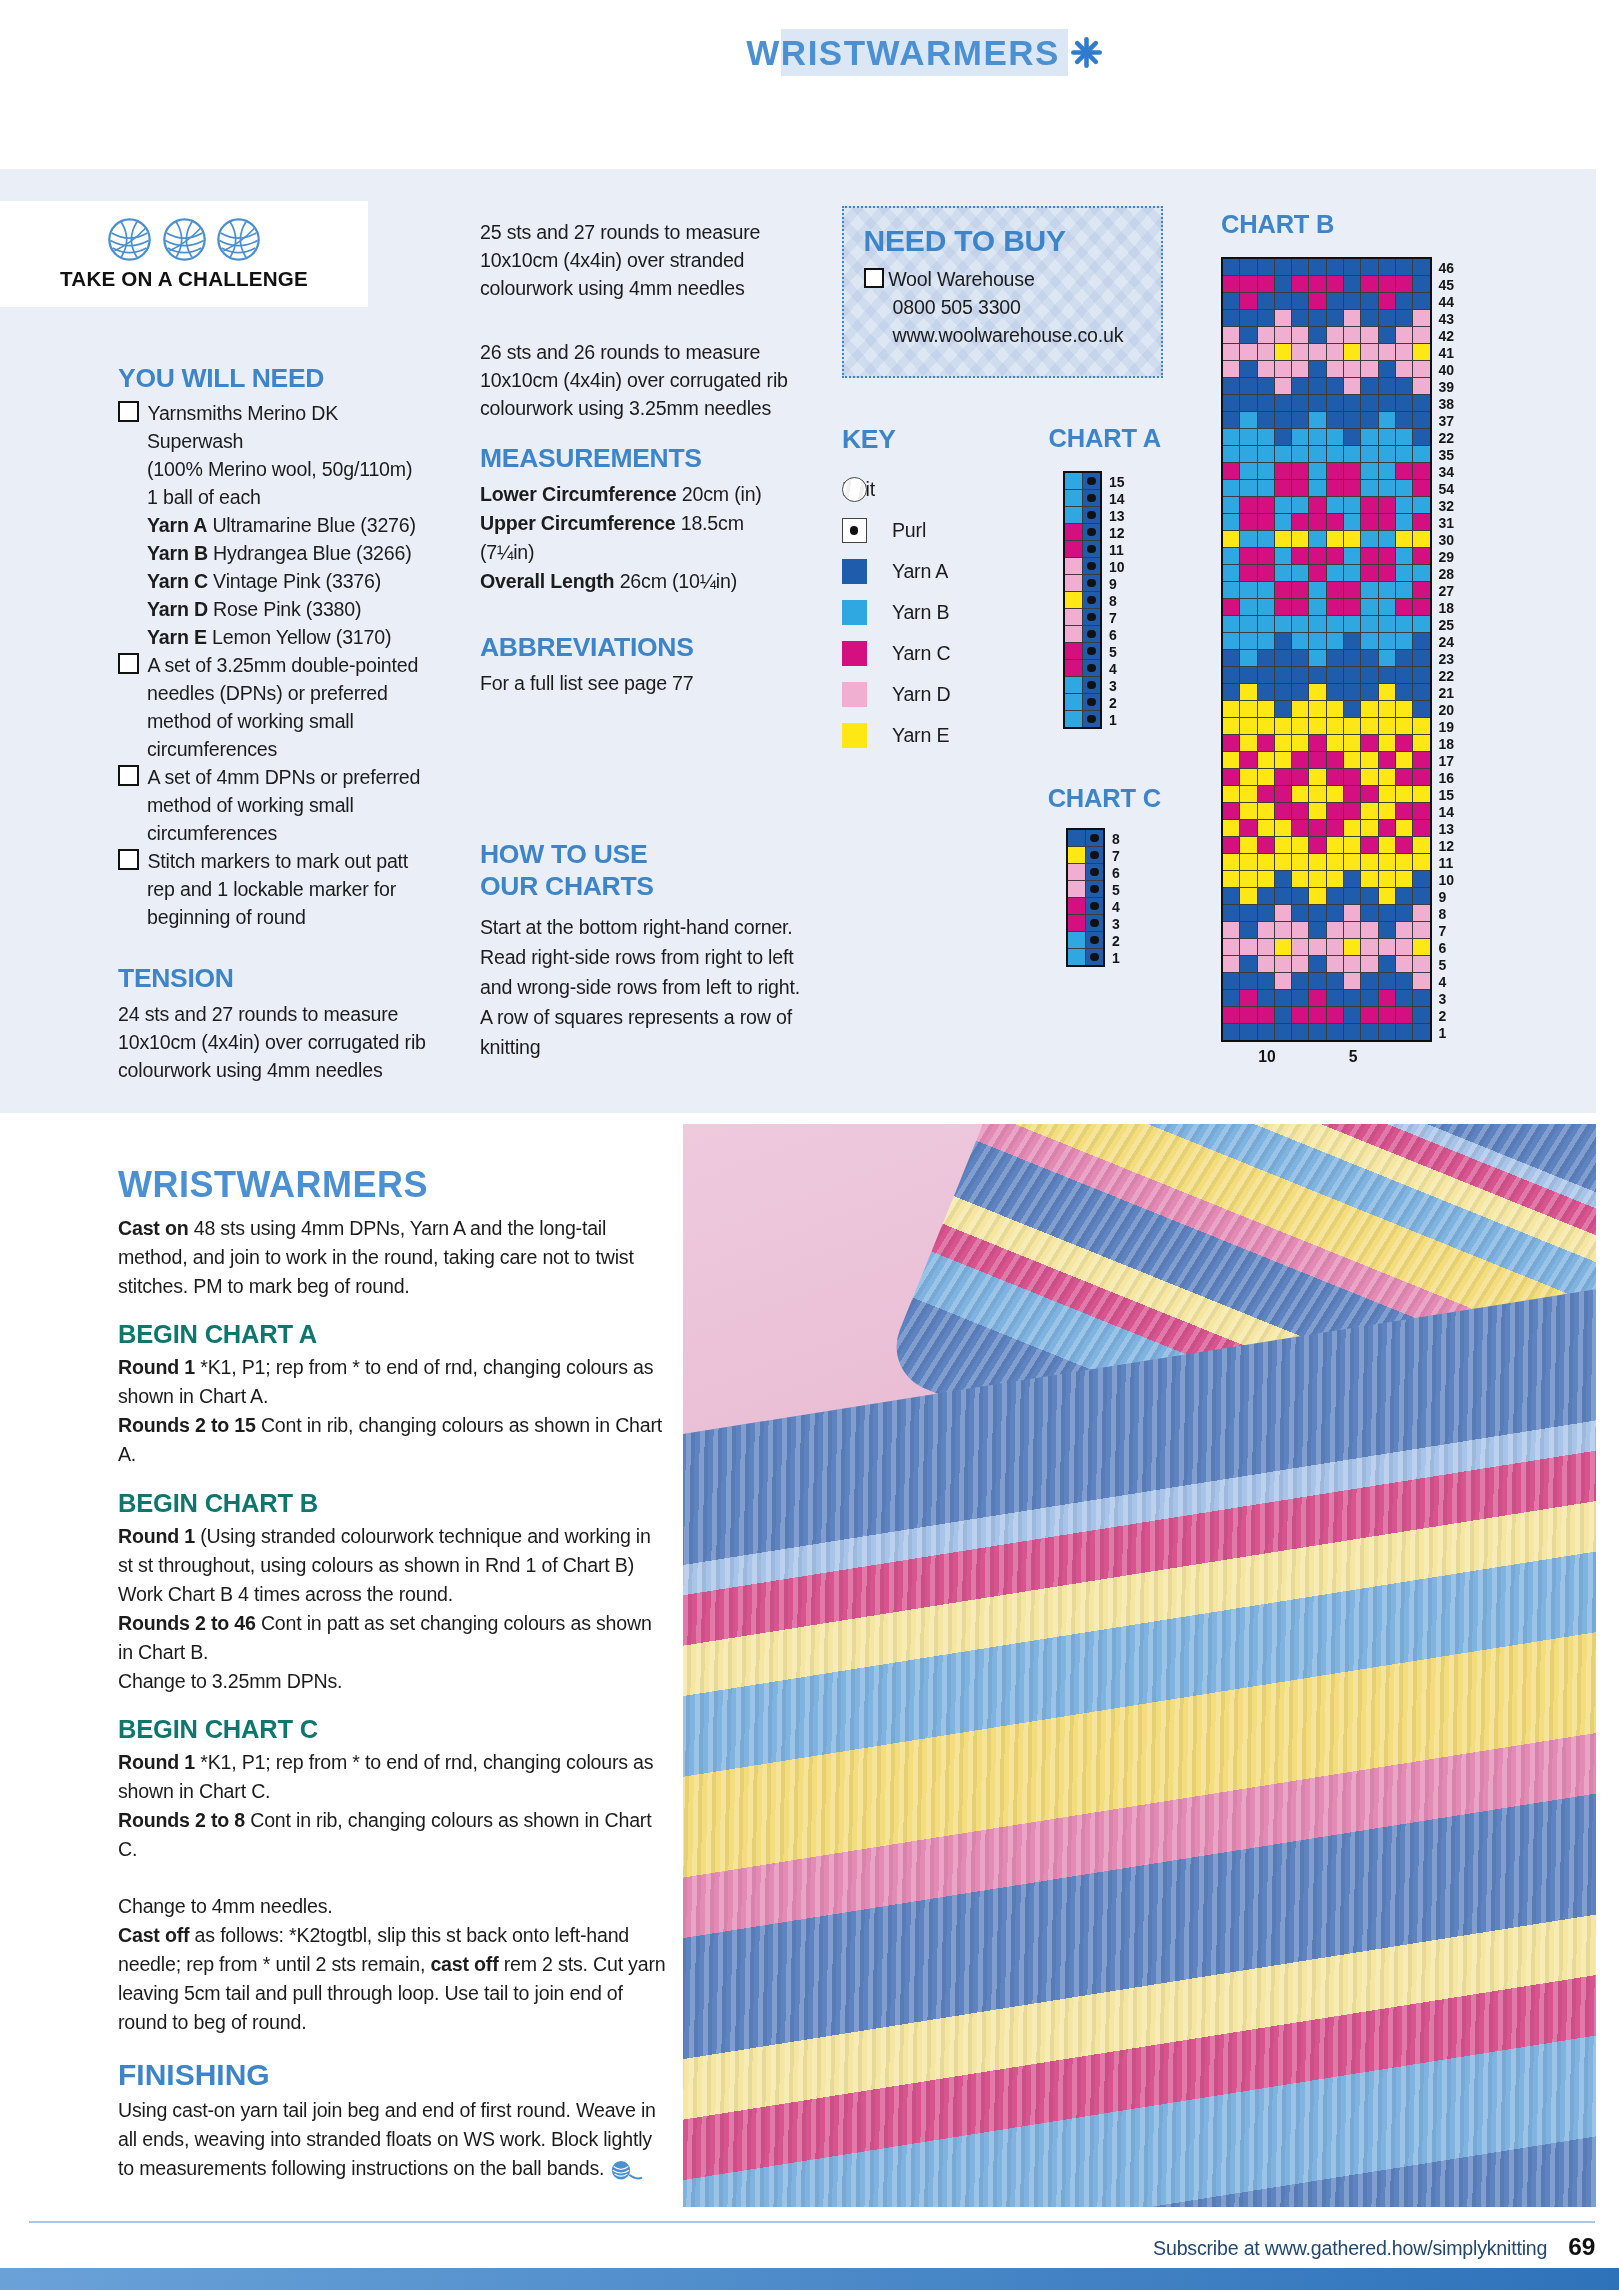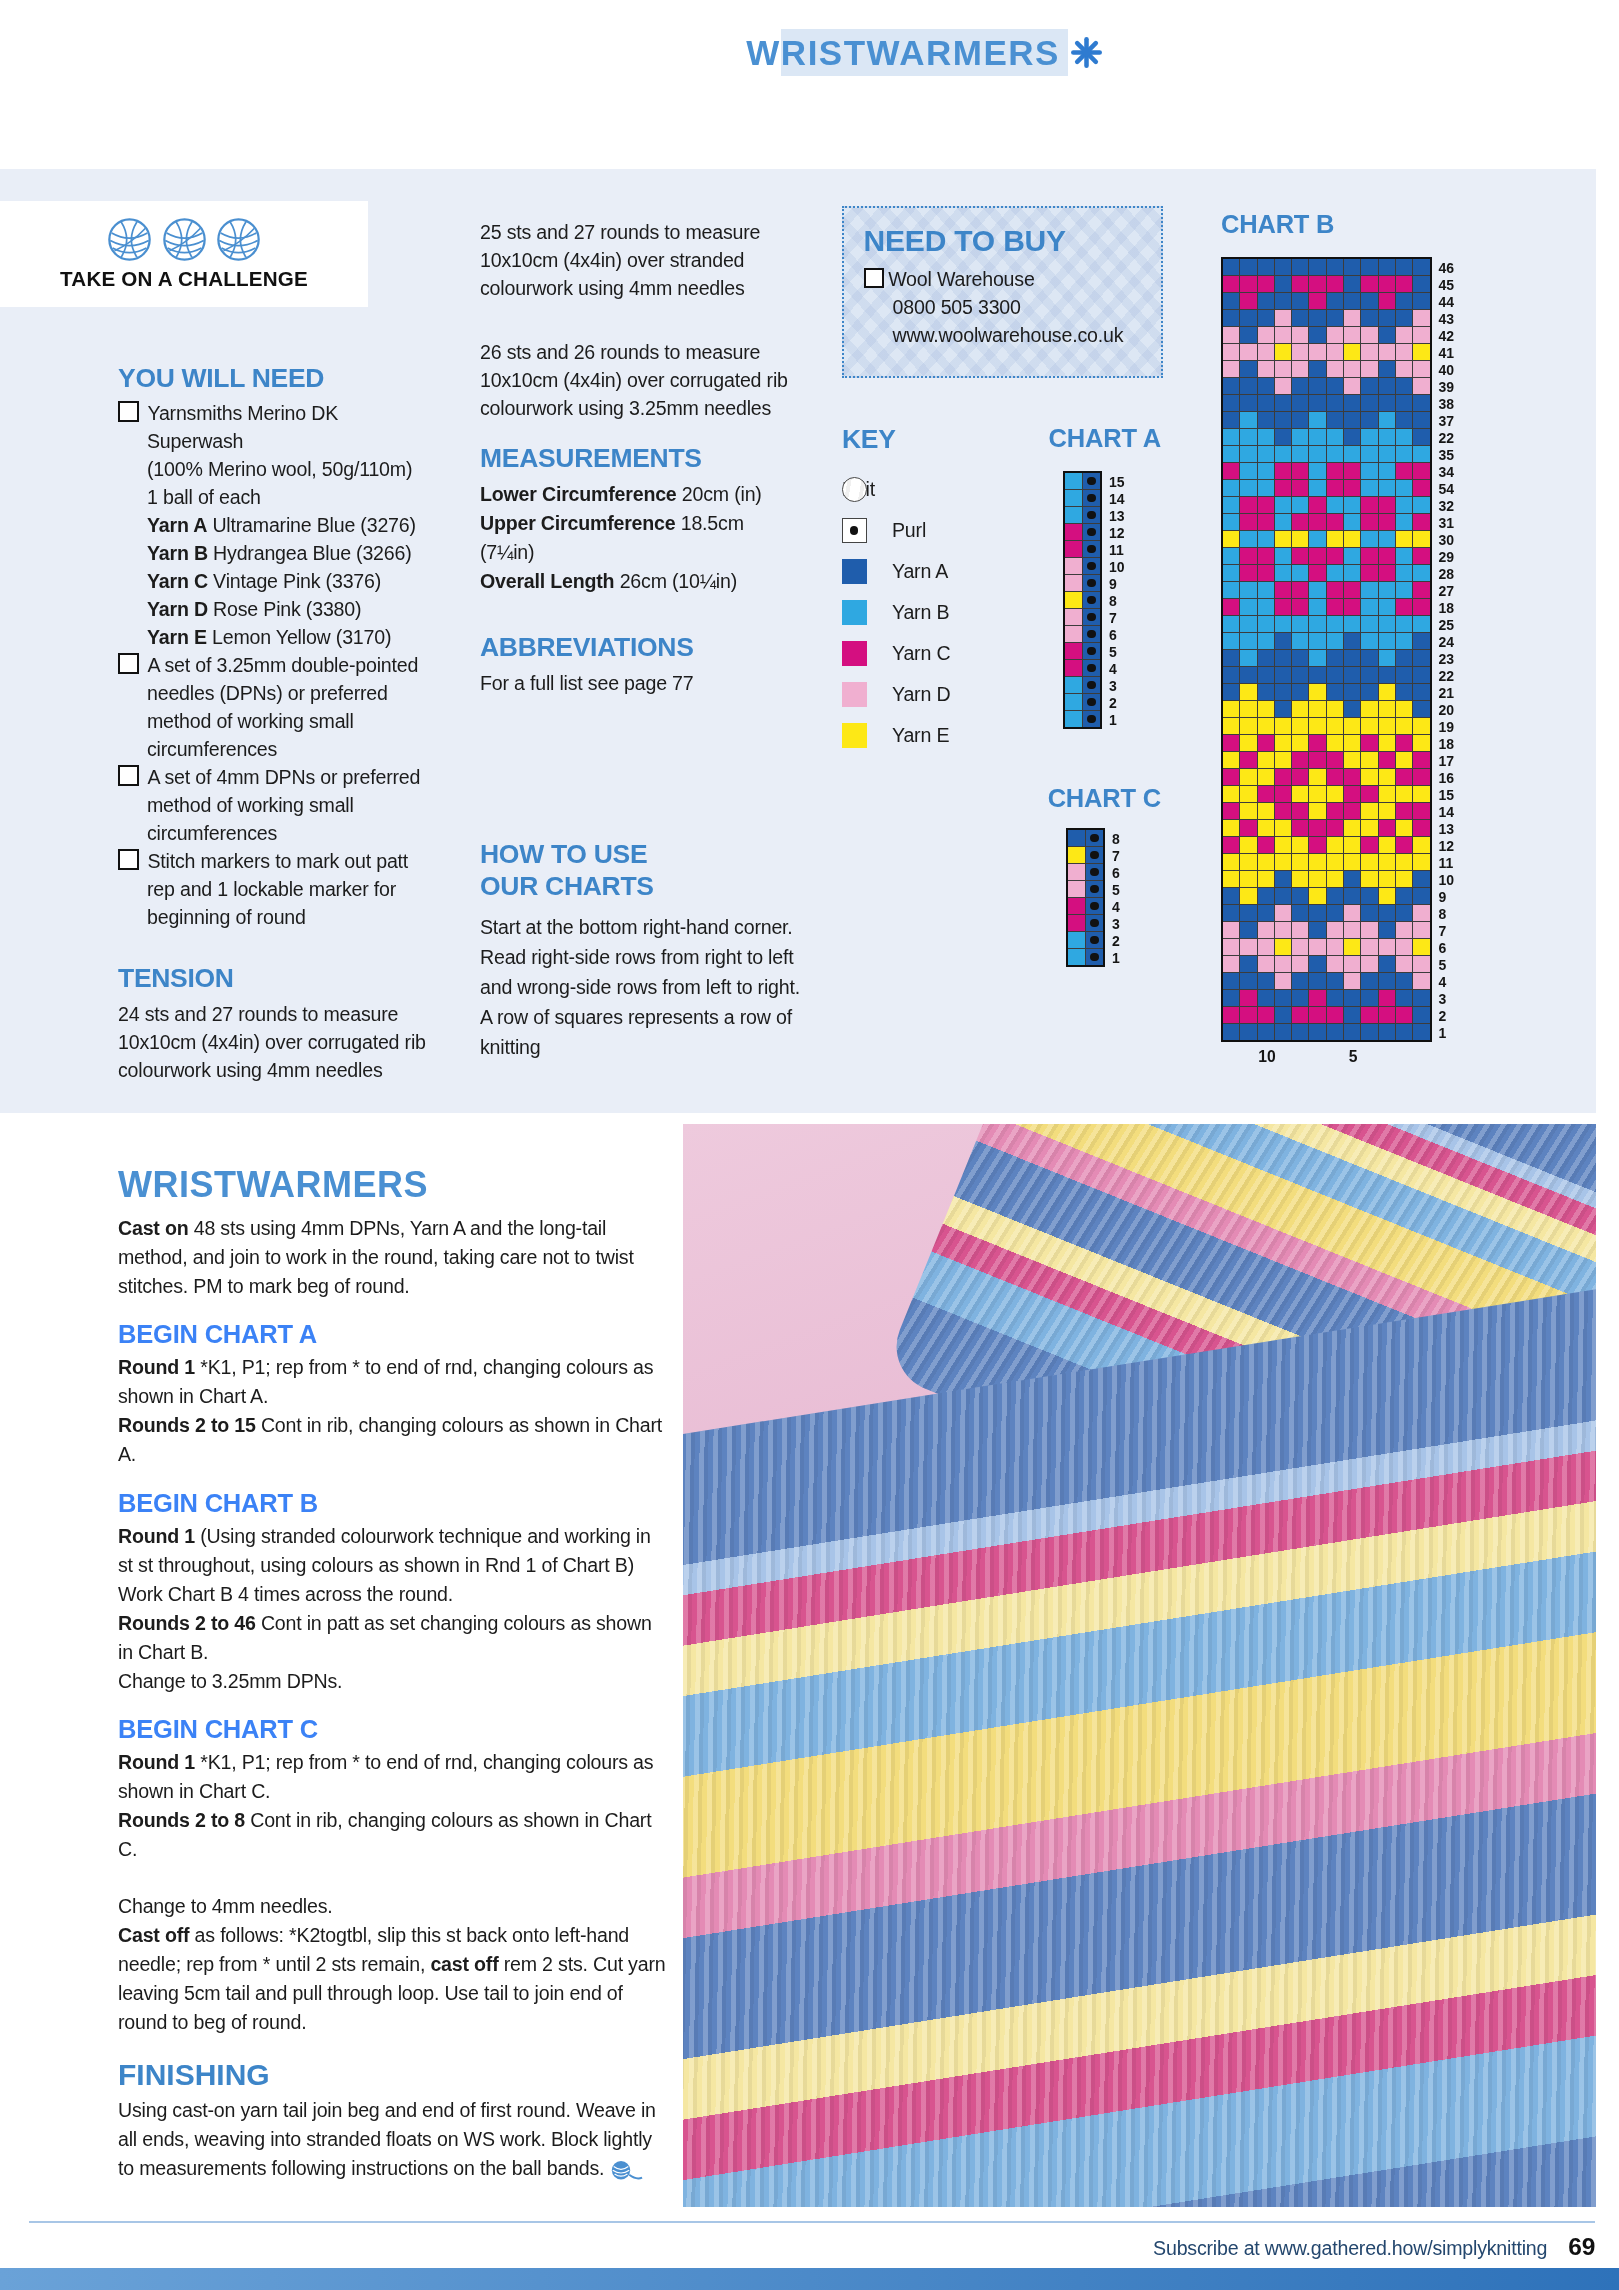"BEGIN CHART A" #pattern h3 { color: #3b82f6 -> #0f766e }
